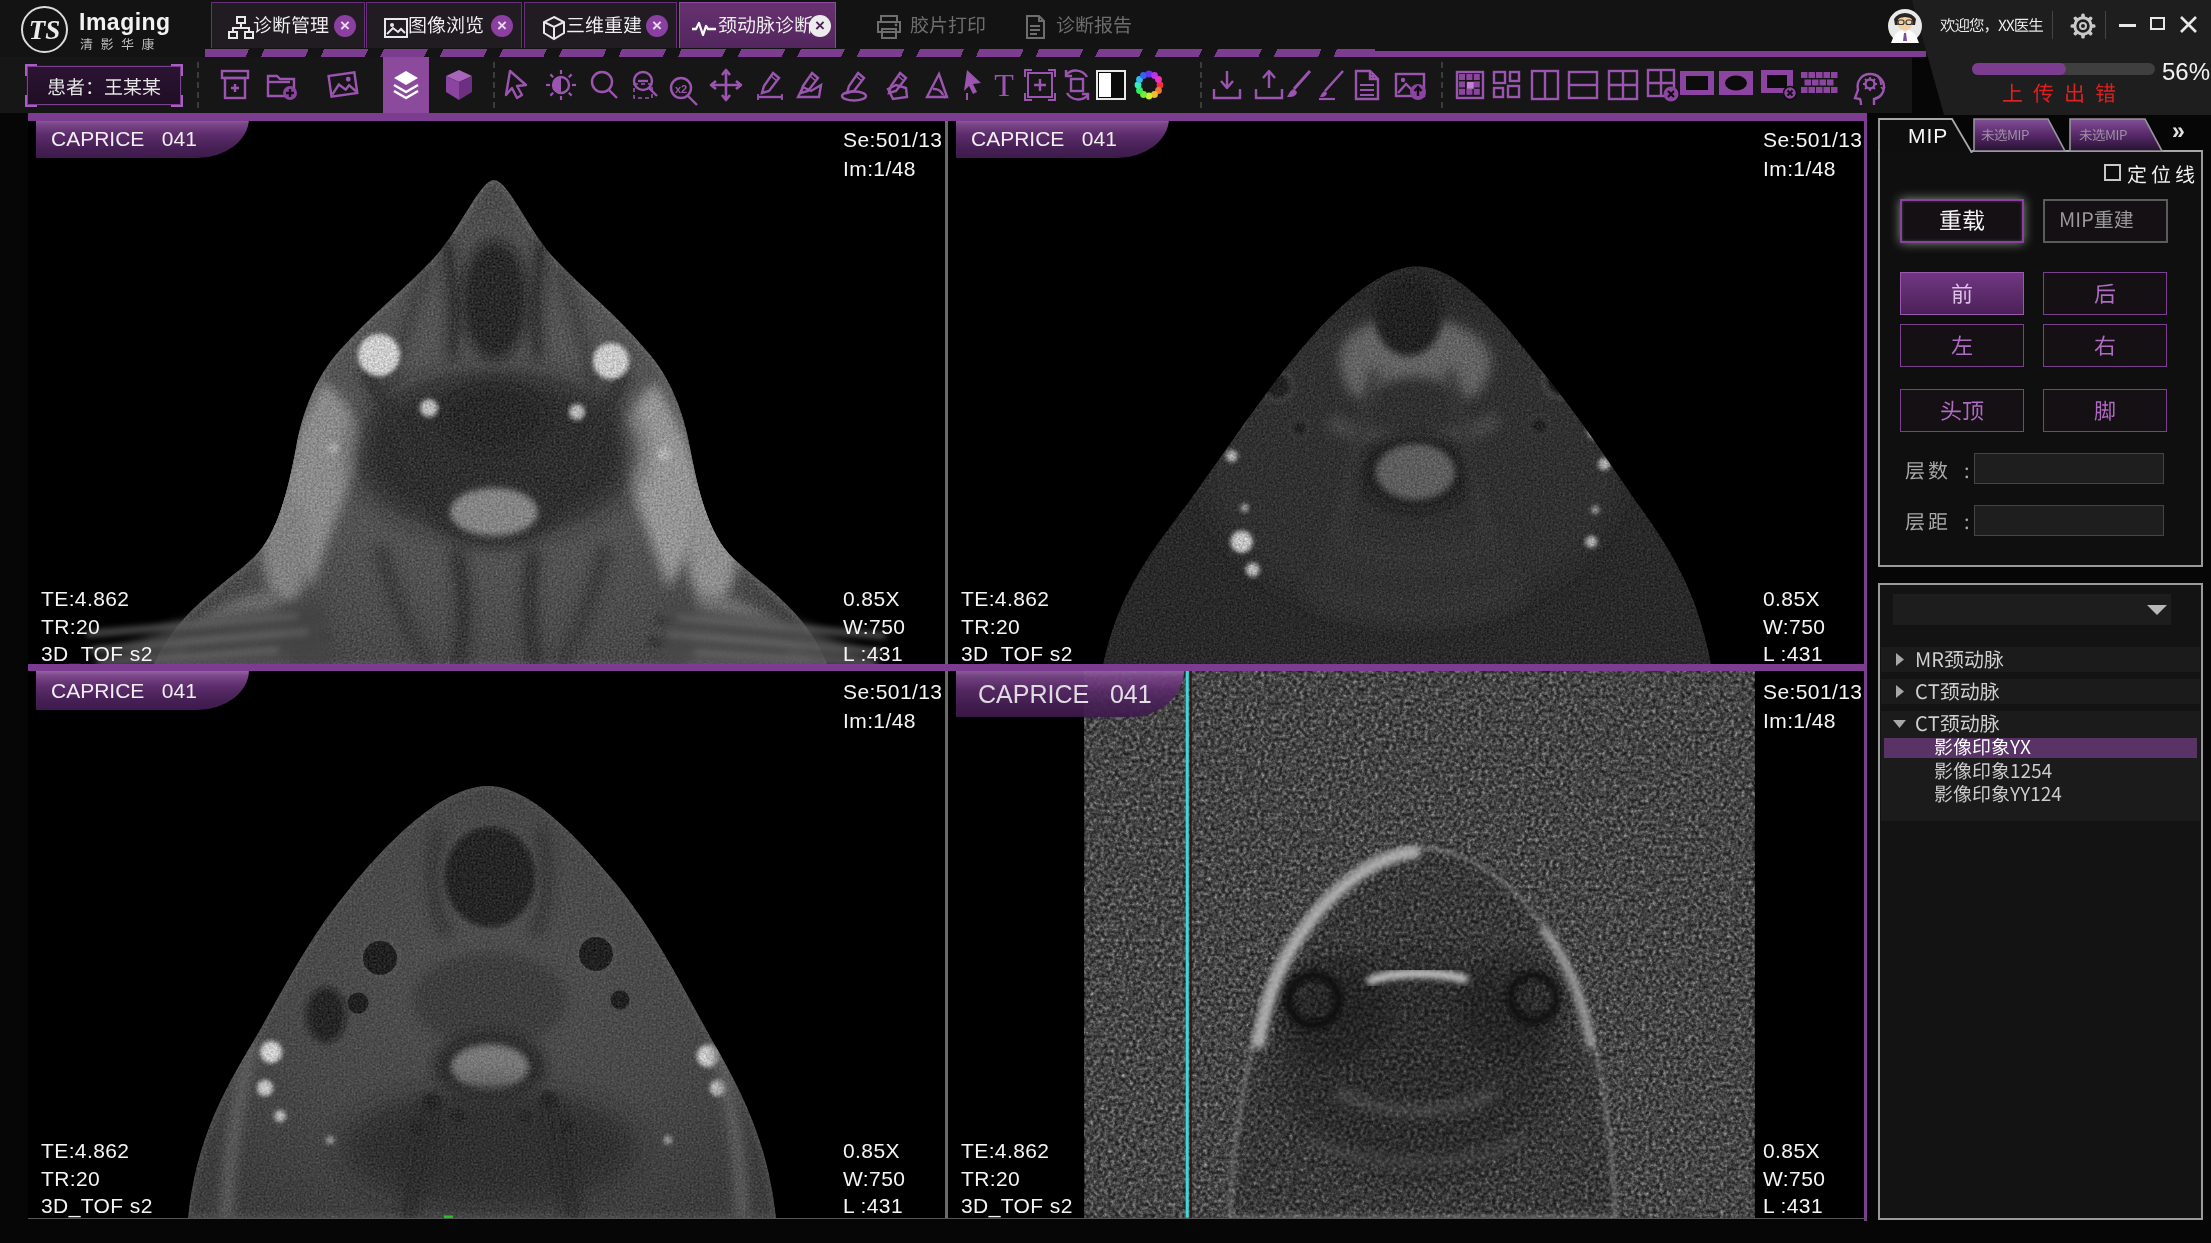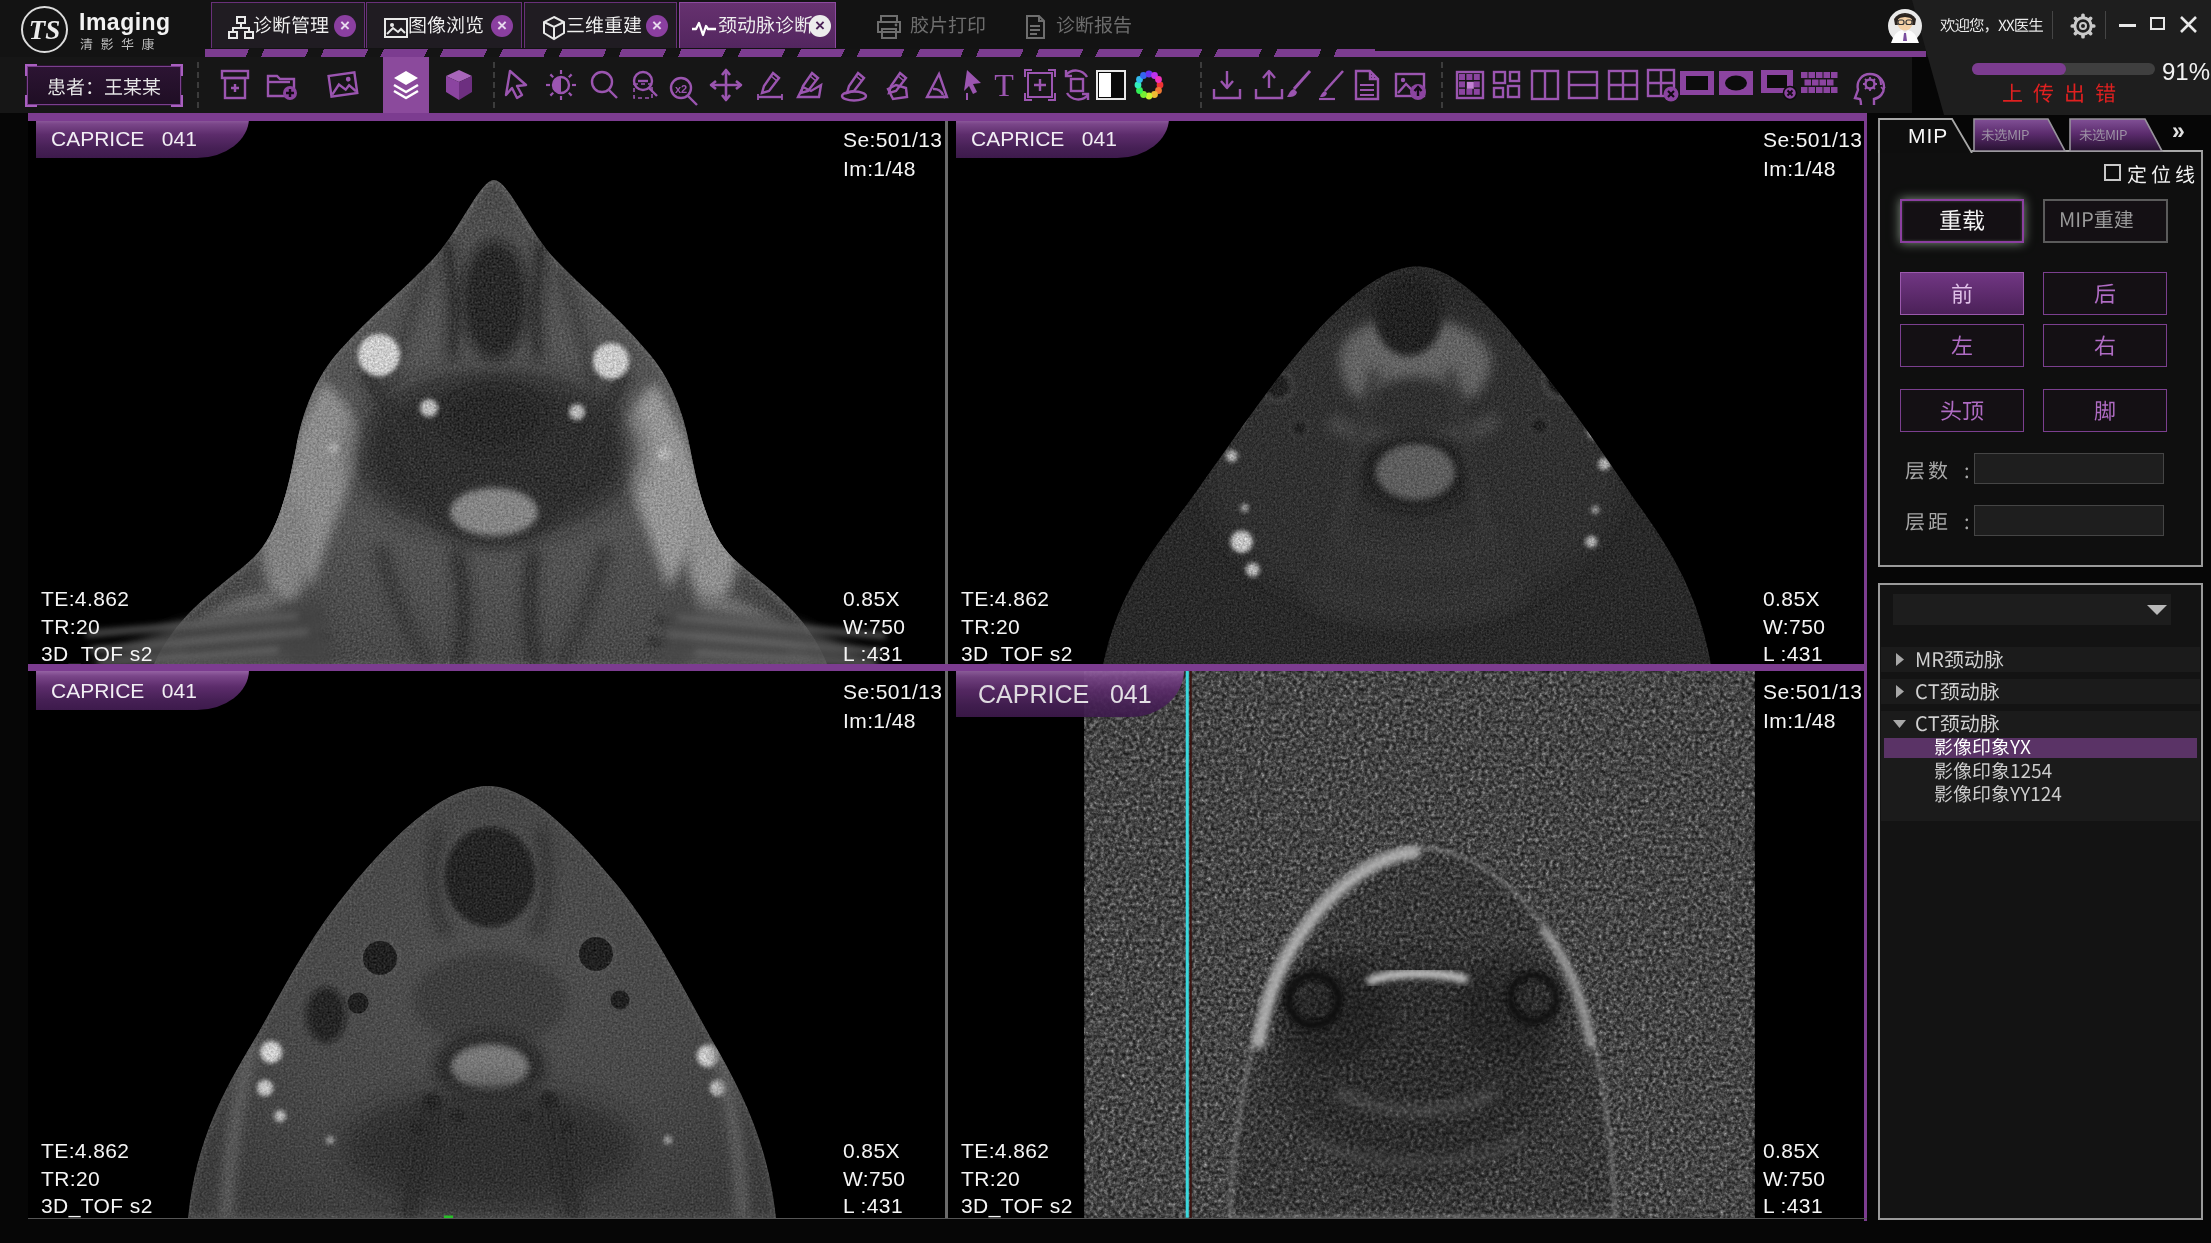"91%" div.abs { text: 91% -> 56% }
